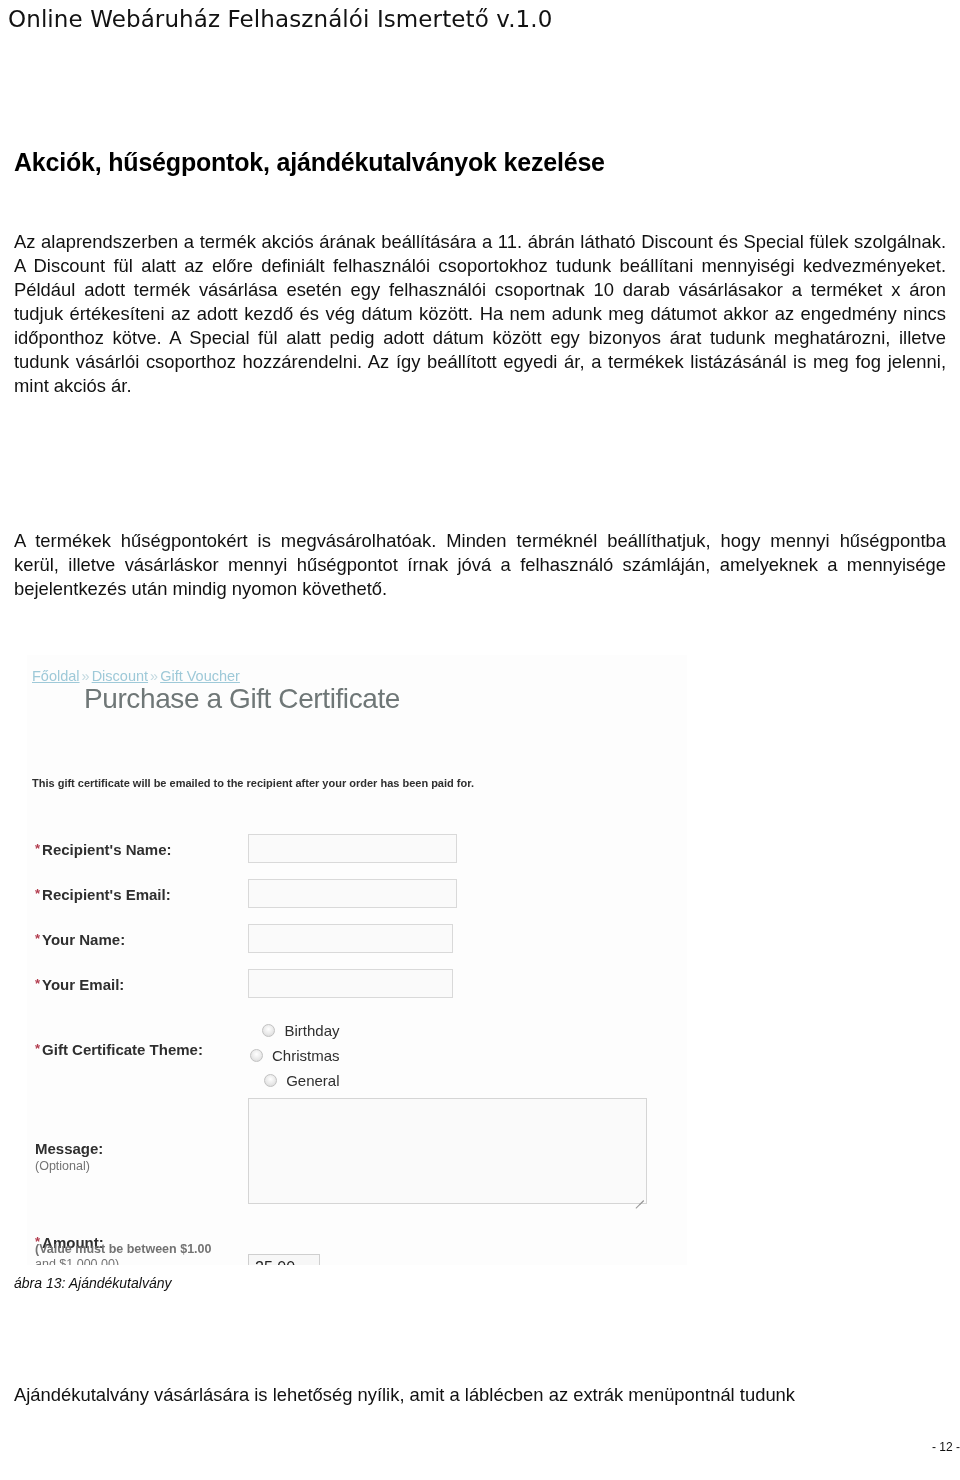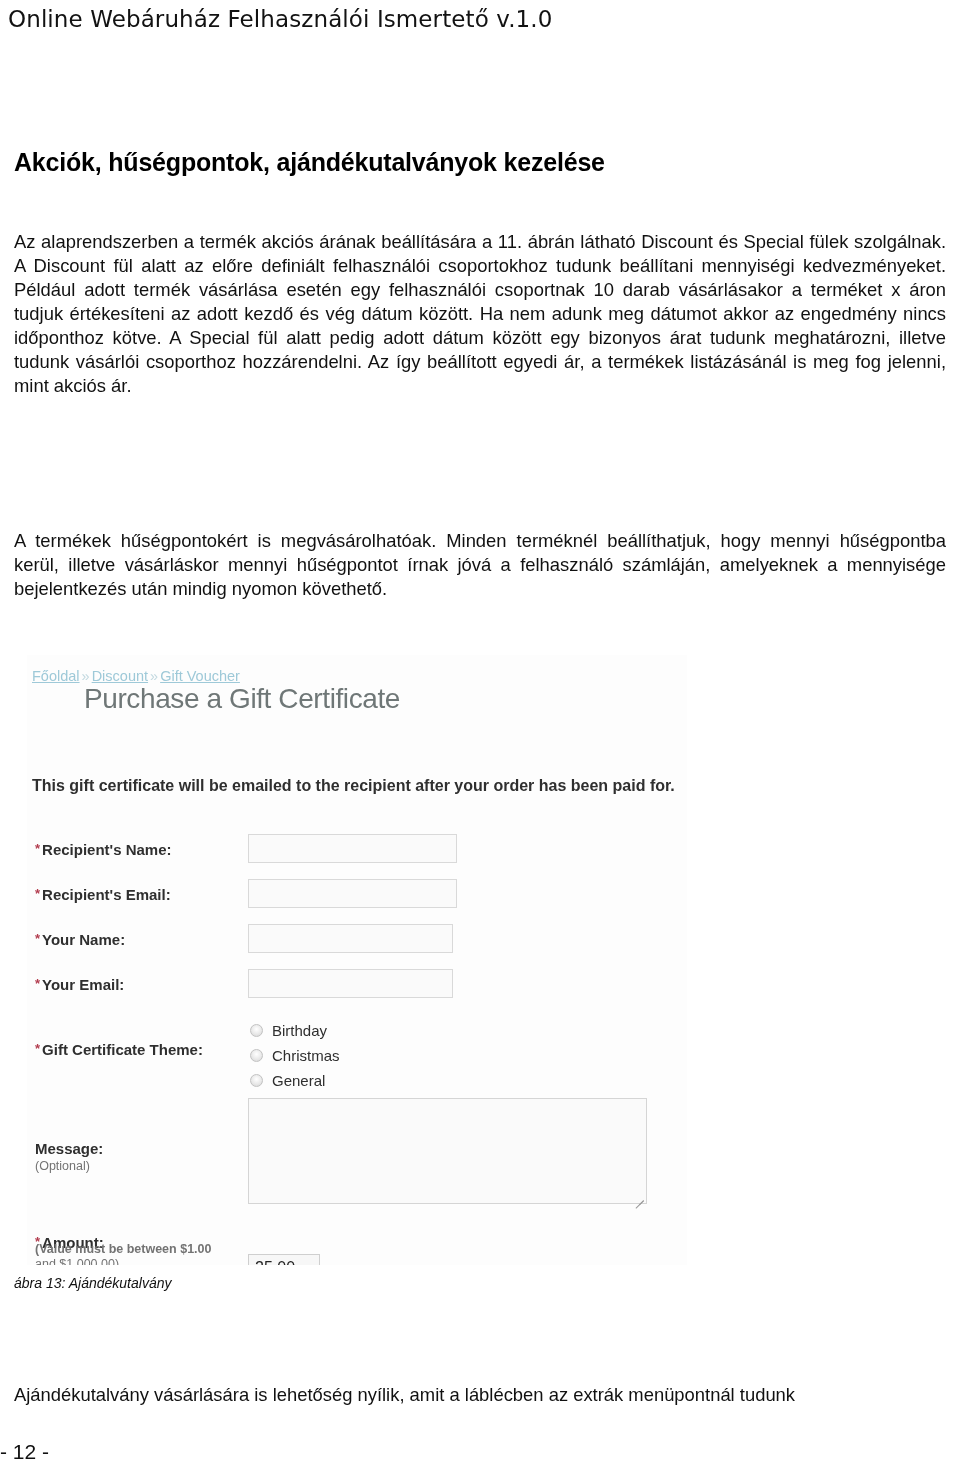"This gift certificate will be" .intro-text { font-size: 16px -> 11px }
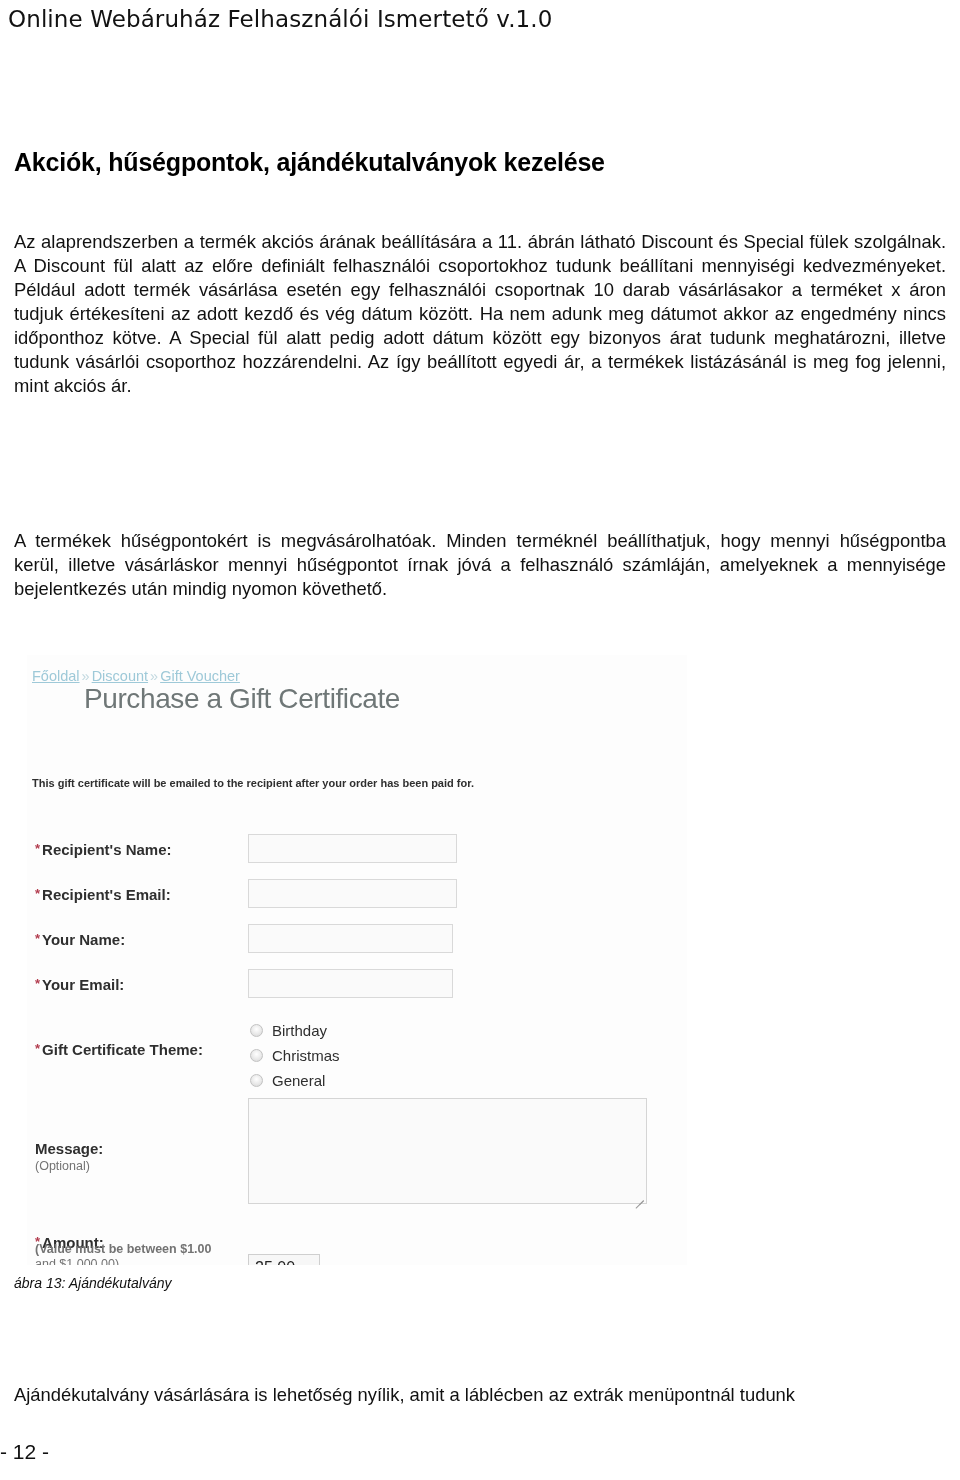"Birthday" .radio-item { justify-content: none -> flex-end }
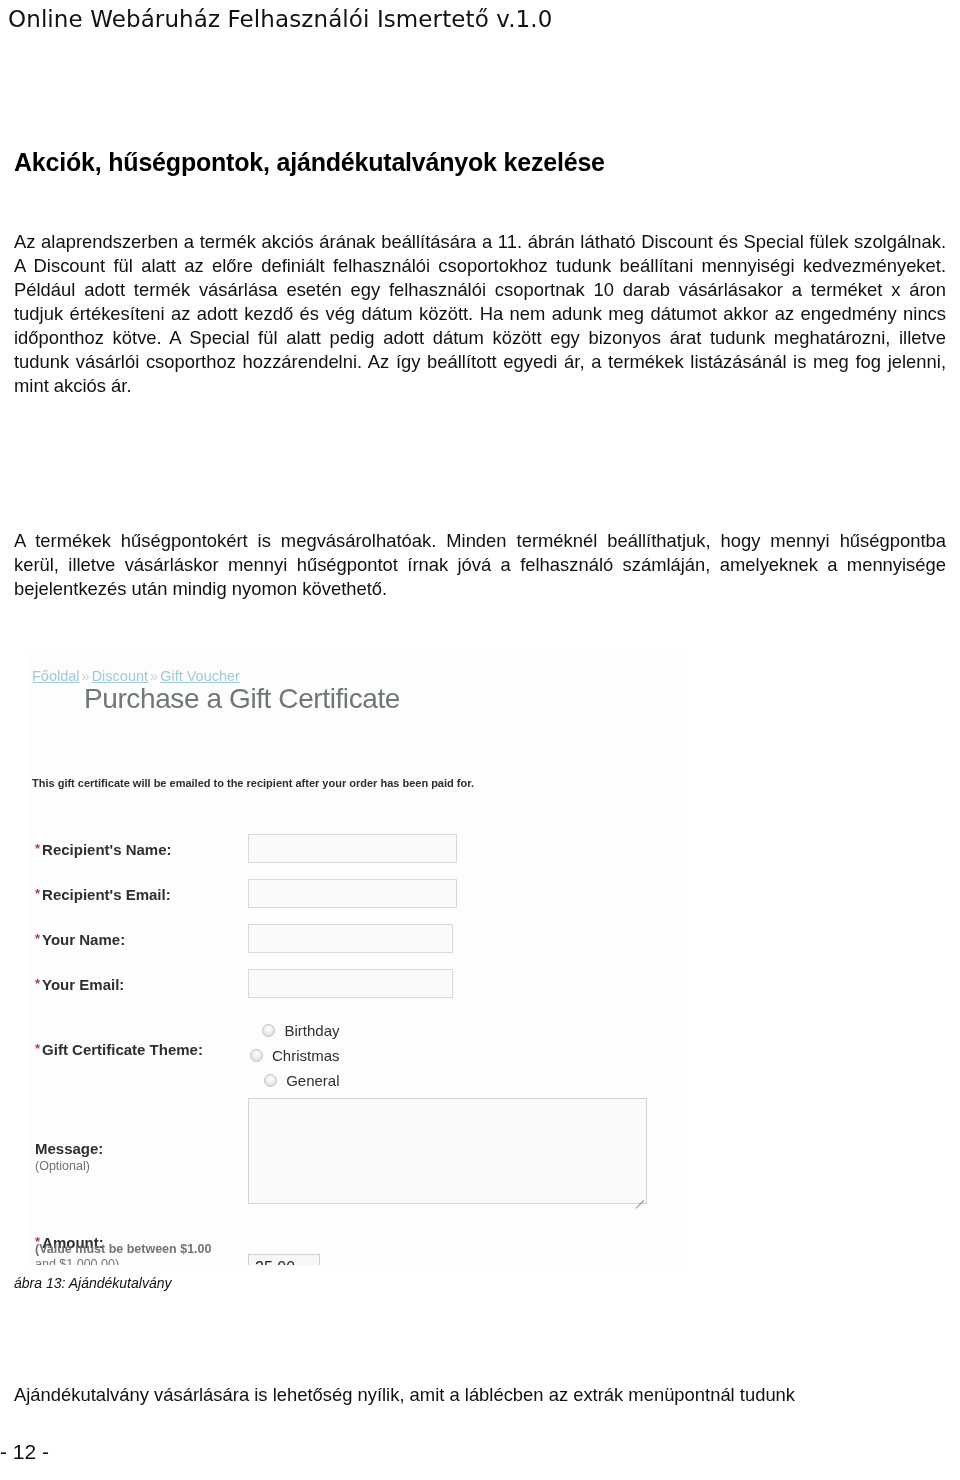"- 12 -" .page-number { font-size: 21px -> 12px; text-align: left -> right }
